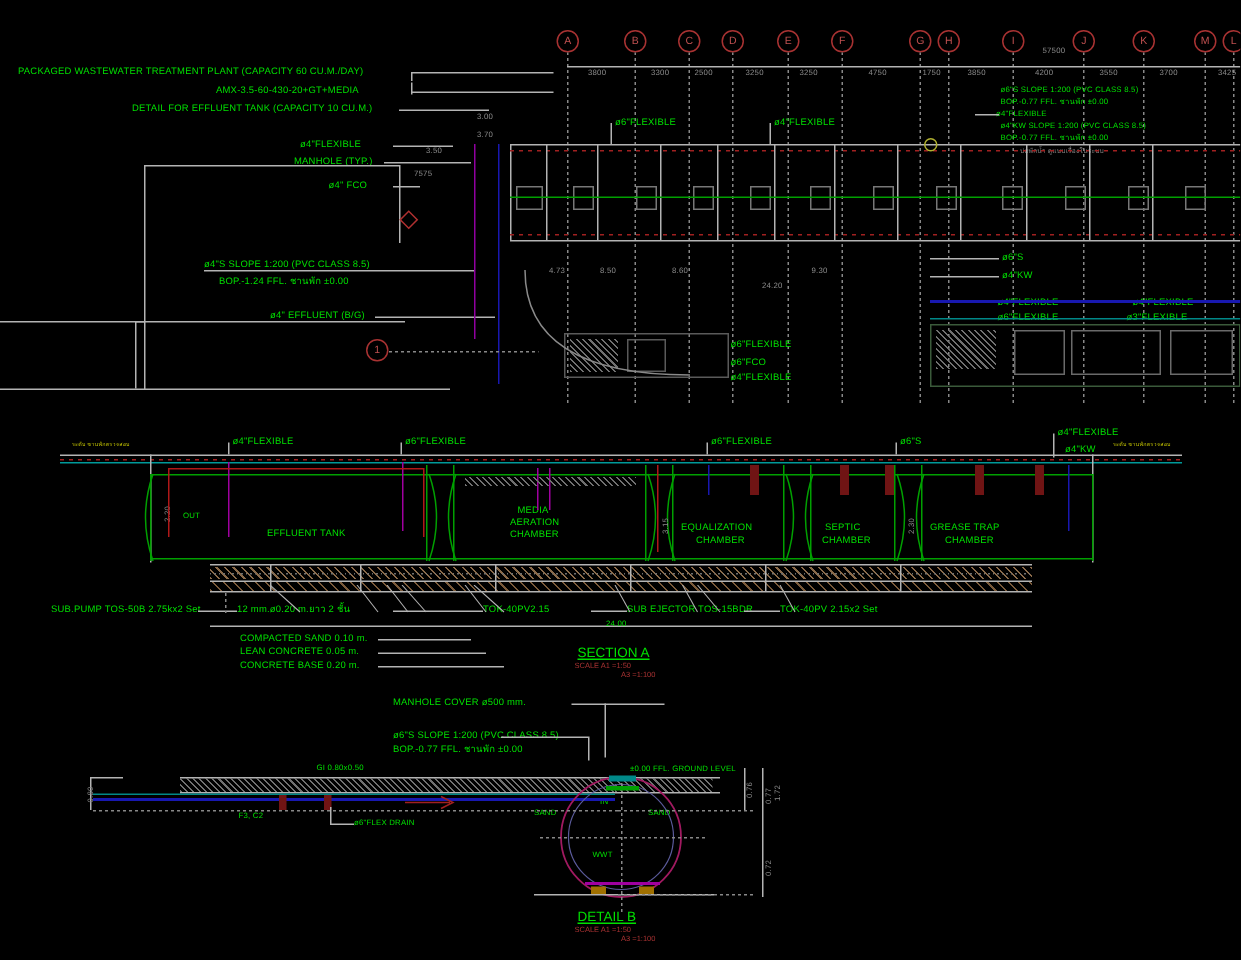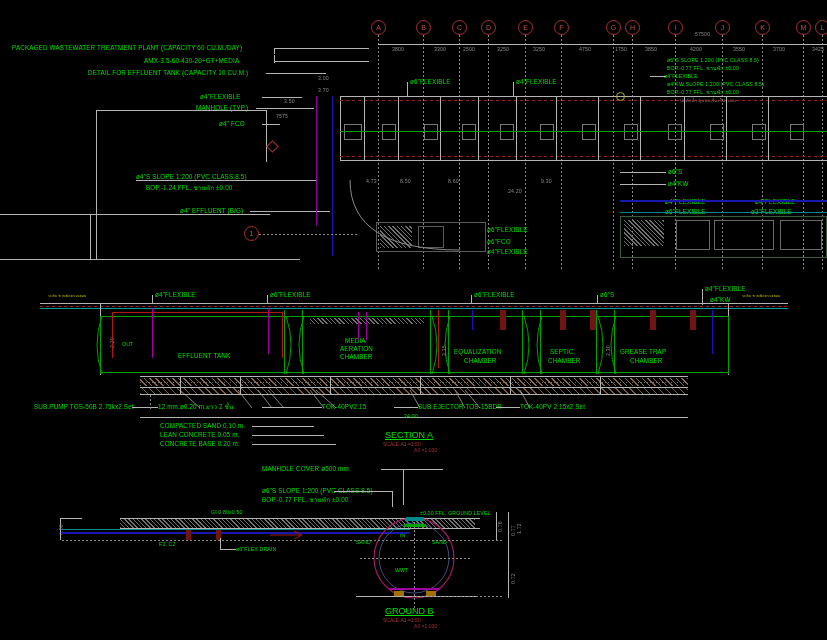"GROUND B" div.sectitle { text: GROUND -> DETAIL }
